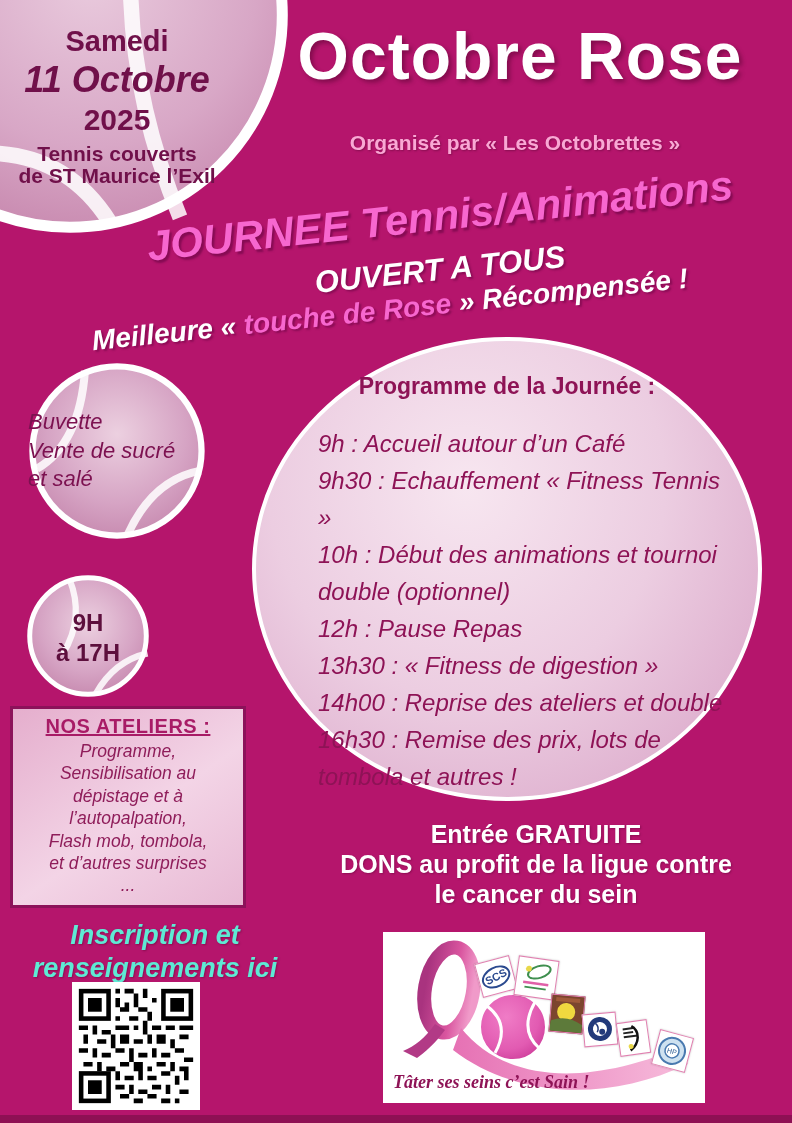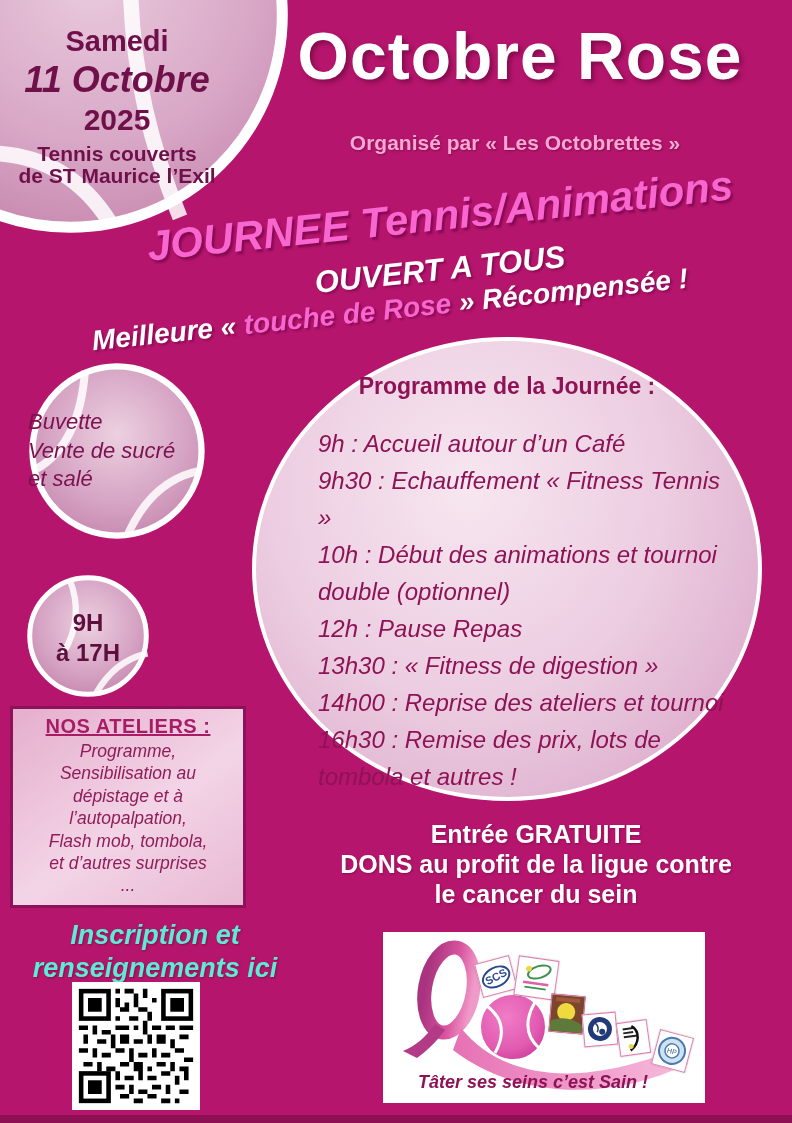"14h00 : Reprise des ateliers" div { text: tournoi -> double }
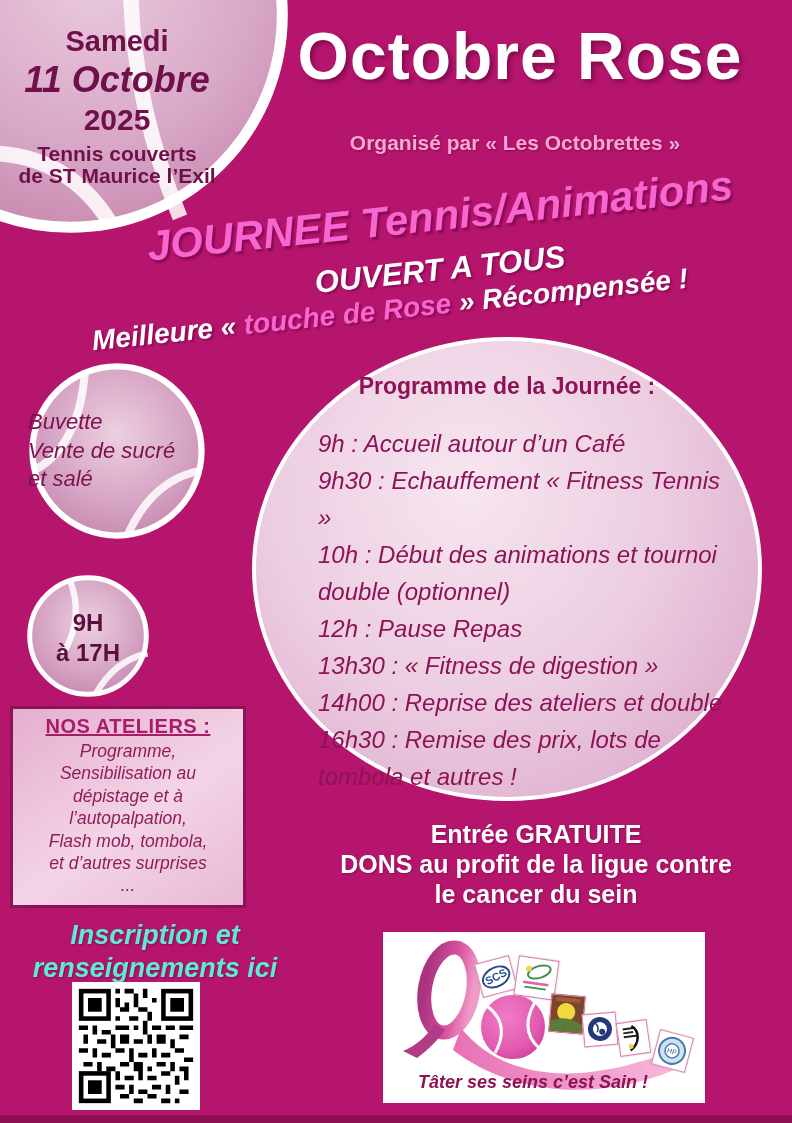"Tâter ses seins c’est Sain" .tagline { font-family: Liberation Sans, sans-serif -> Liberation Serif, serif; text-align: center -> none }
